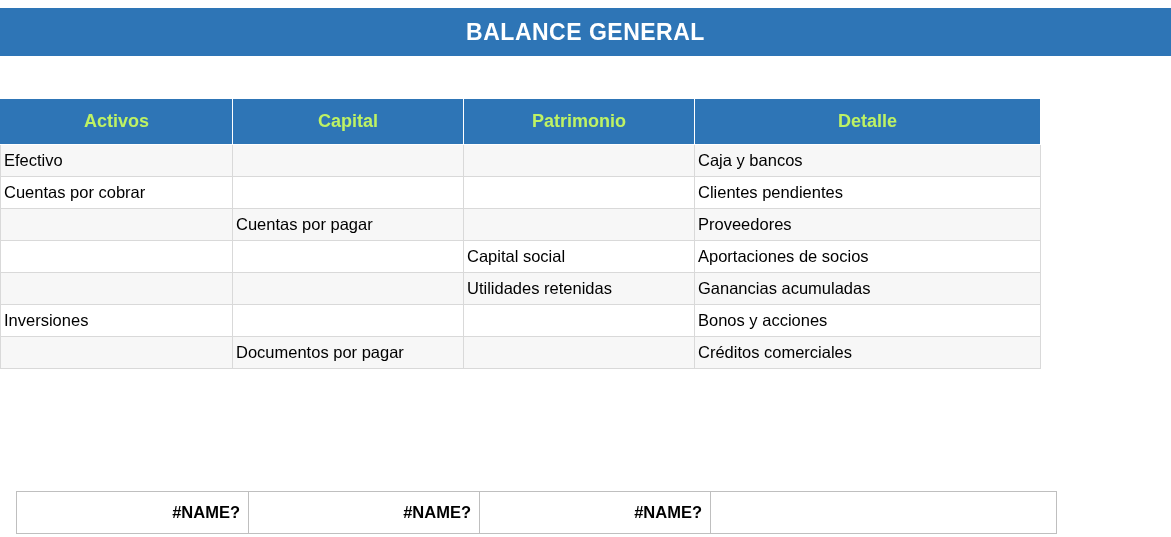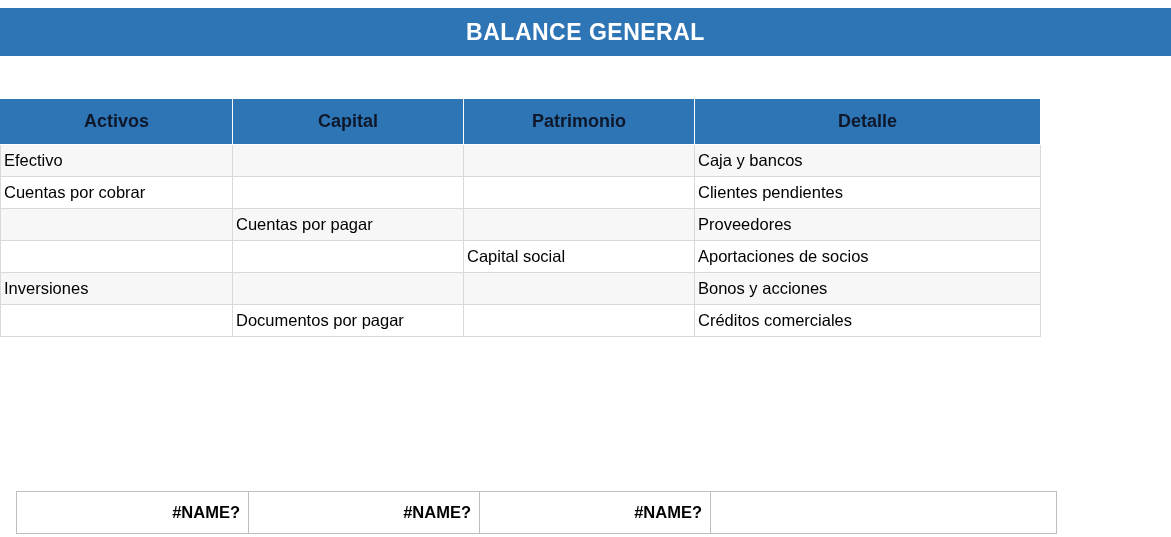"Activos" table.balance thead th { color: #0f172a -> #bef264 }
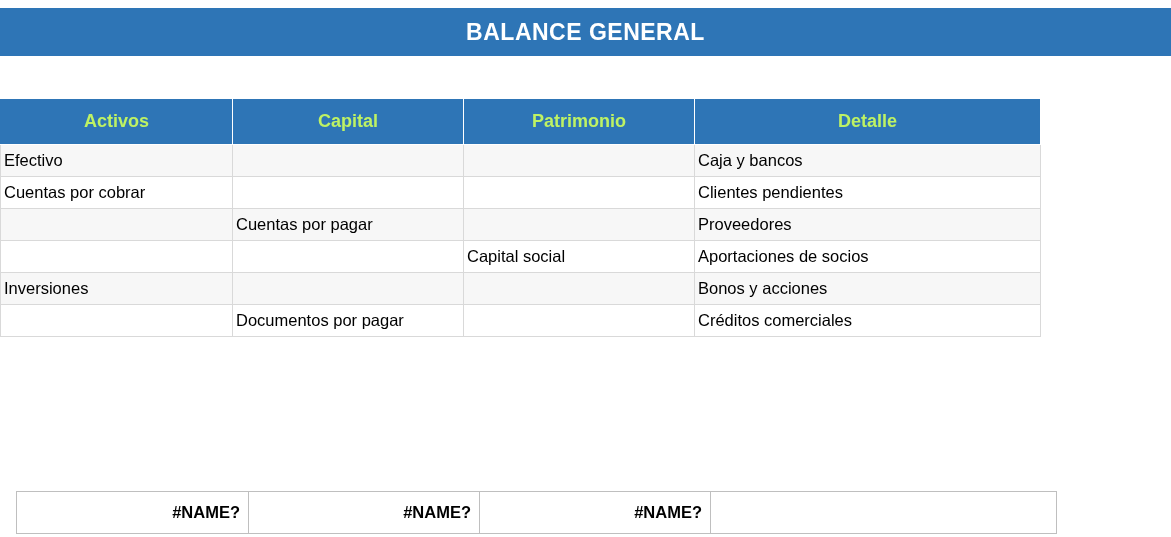"Utilidades retenidas" tr { html: none -> <tr> <td></td> <td></td> <td>Utilidades retenidas</td> <td>Ganancias acumuladas</td> </tr> }
